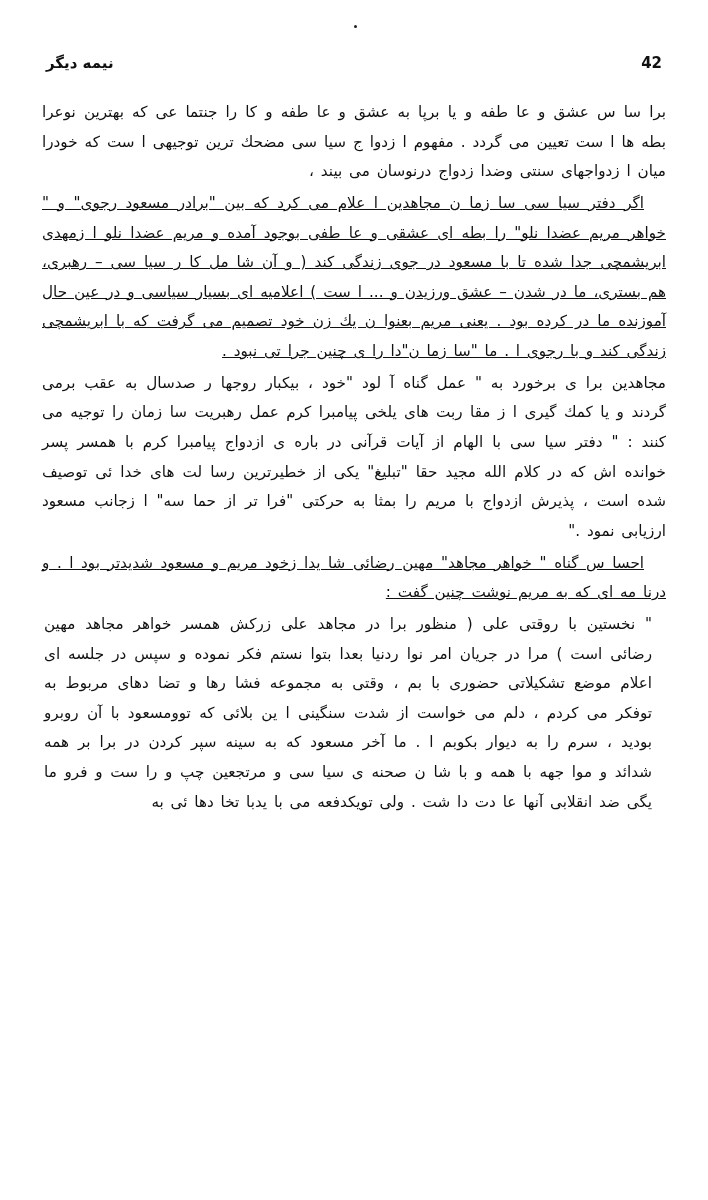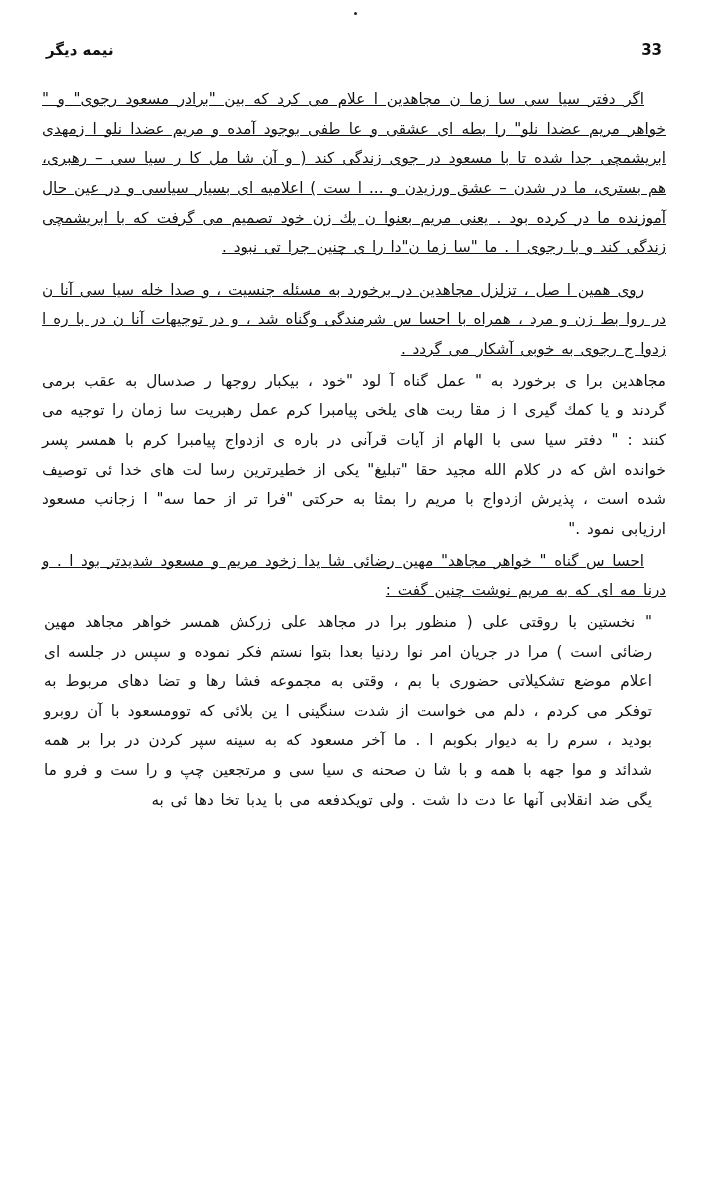"نيمه ديگر" .page { margin-top: none -> 13px }
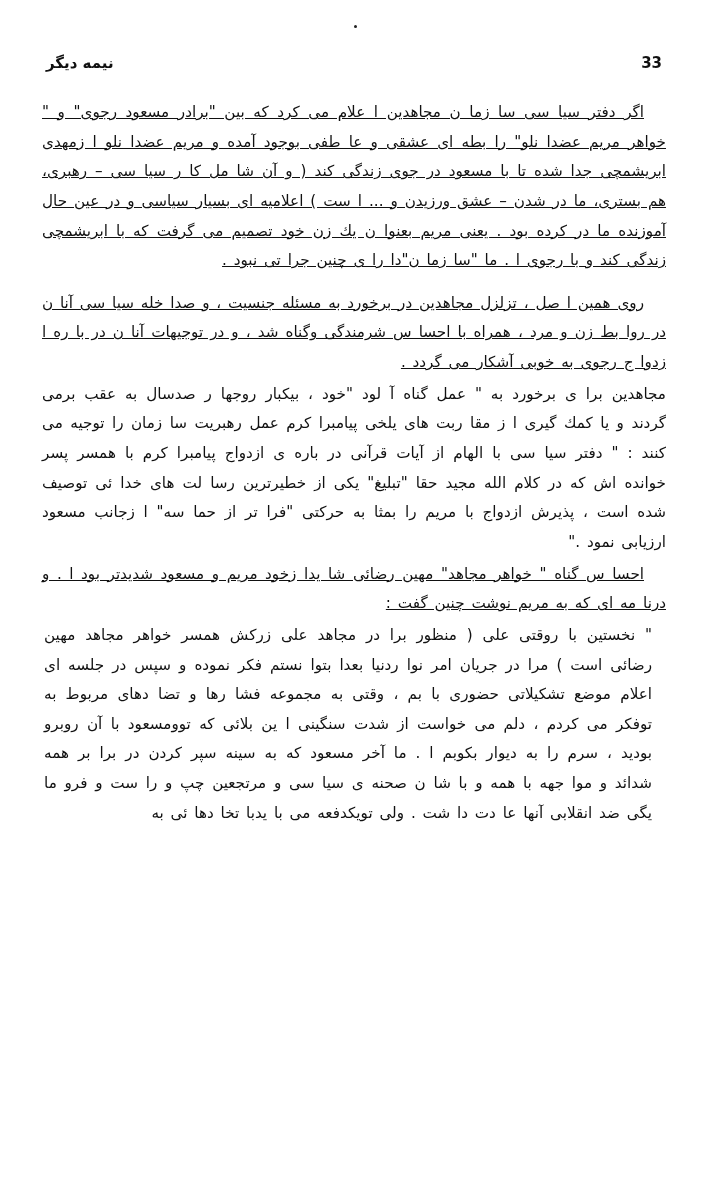"33" span.header-page { text: 33 -> 42 }
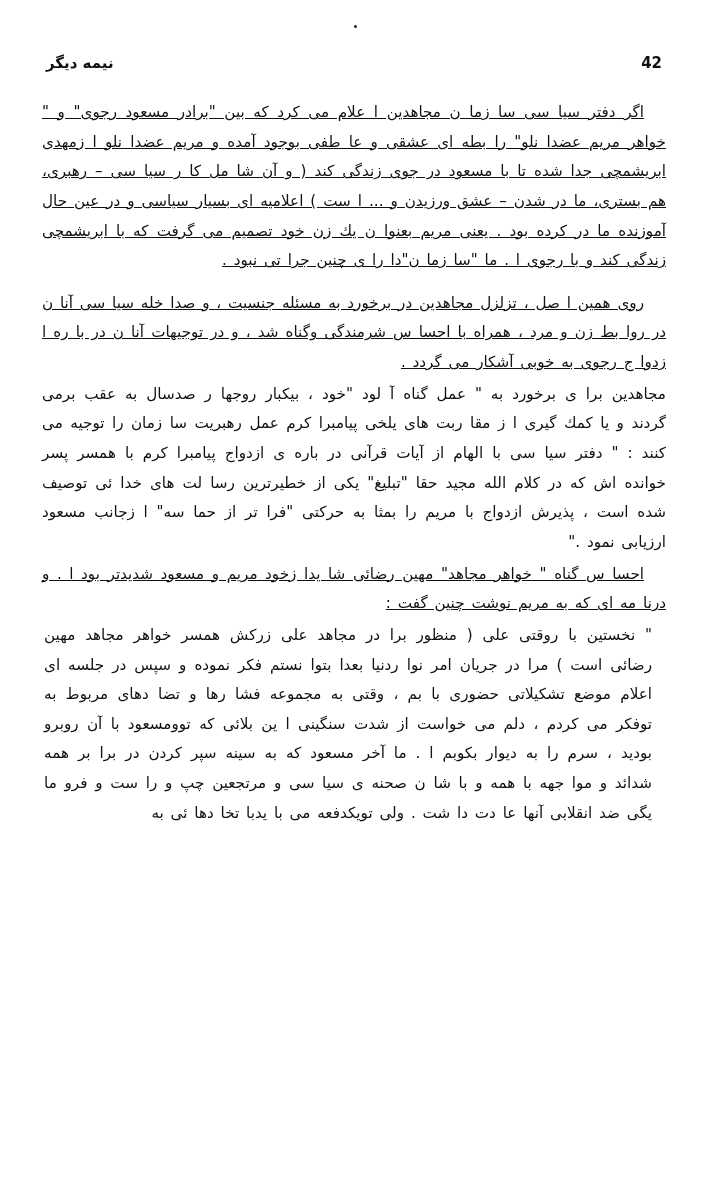"برا سا س عشق و" p.para { html: none -> <p>برا سا س عشق و عا طفه و يا برپا به عشق و عا طفه و كا را جنتما عى كه بهترين نوعرا بطه ها ا ست تعيين مى گردد . مفهوم ا زدوا ج سيا سى مضحك ترين توجيهى ا ست كه خودرا ميان ا زدواجهاى سنتى وضدا زدواج درنوسان مى بيند ،</p> }
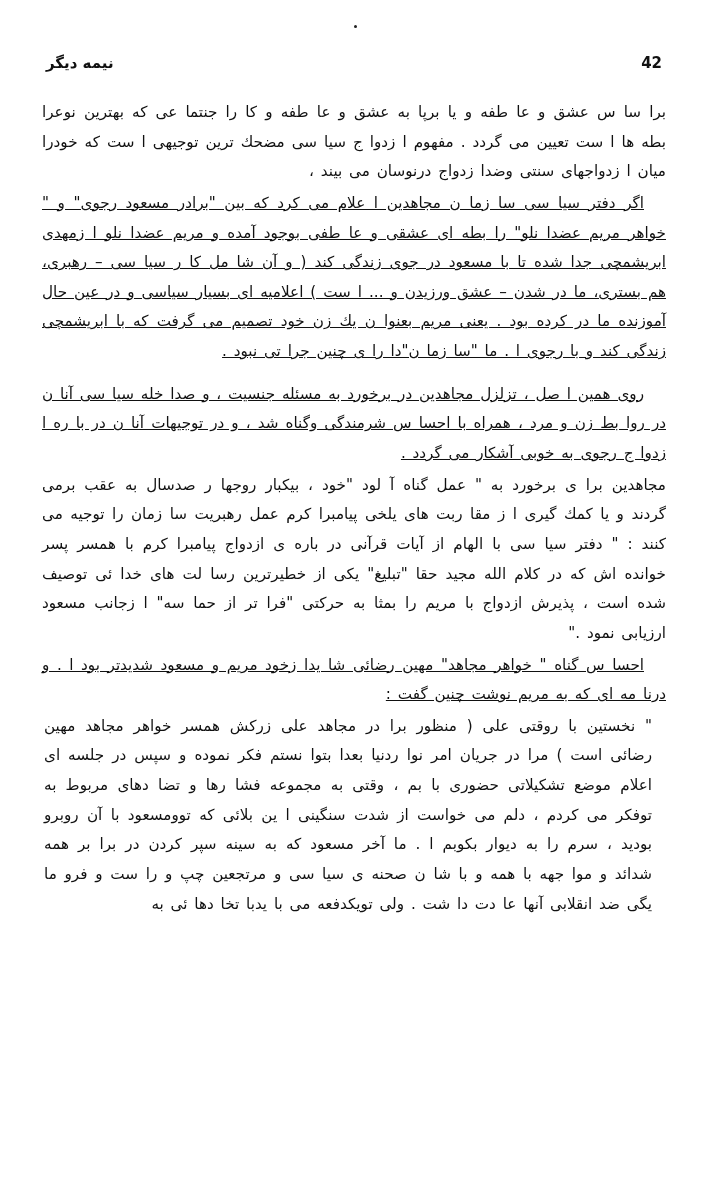"روى همين ا صل ،" p.para { html: <p>روى همين ا صل ، تزلزل مجاهدين در برخورد به مسئله جنسيت ، و صدا خله سيا سى آنا ن در روا بط زن و مرد ، همراه با احسا س شرمندگى وگناه شد ، و در توجيهات آنا ن در با ره ا زدوا ج رجوى به خوبى آشكار مى گردد .</p> -> none }
